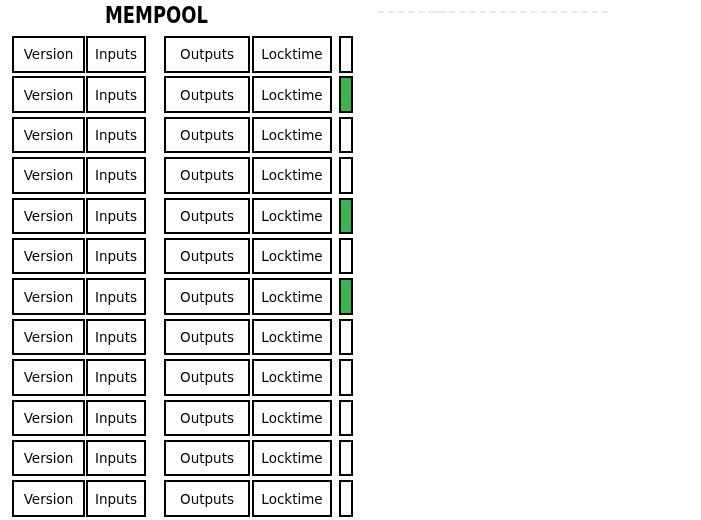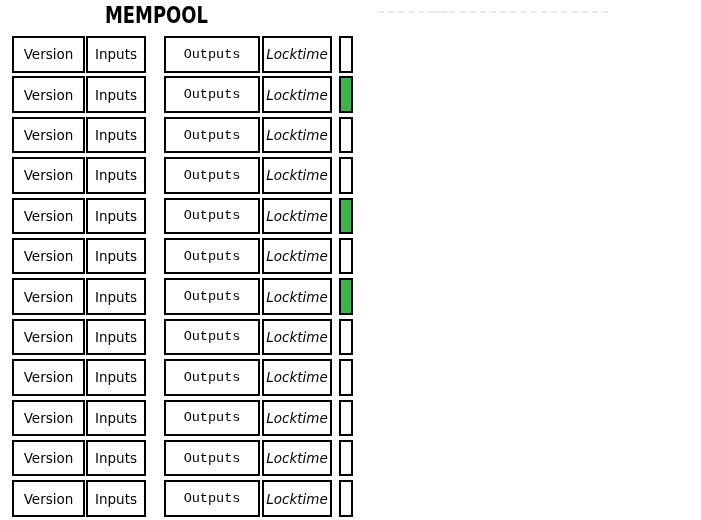"Outputs" .cell.outputs { font-family: Liberation Mono, monospace -> none; width: 96px -> 86px }
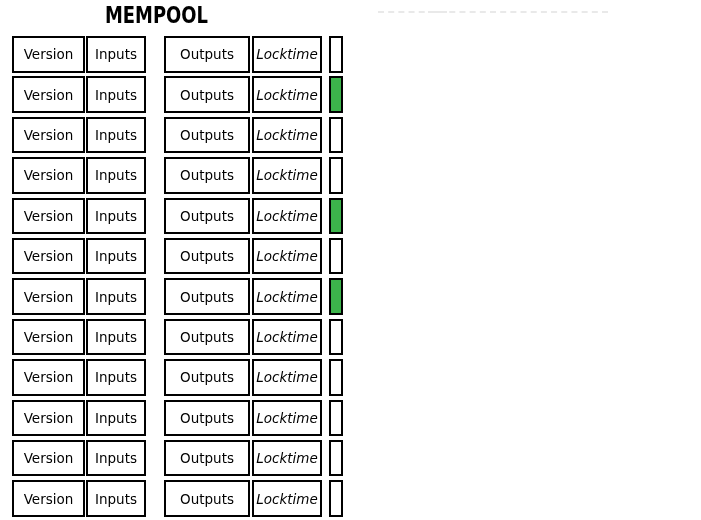"Locktime" .cell.locktime { font-style: italic -> none; width: 70px -> 80px }
